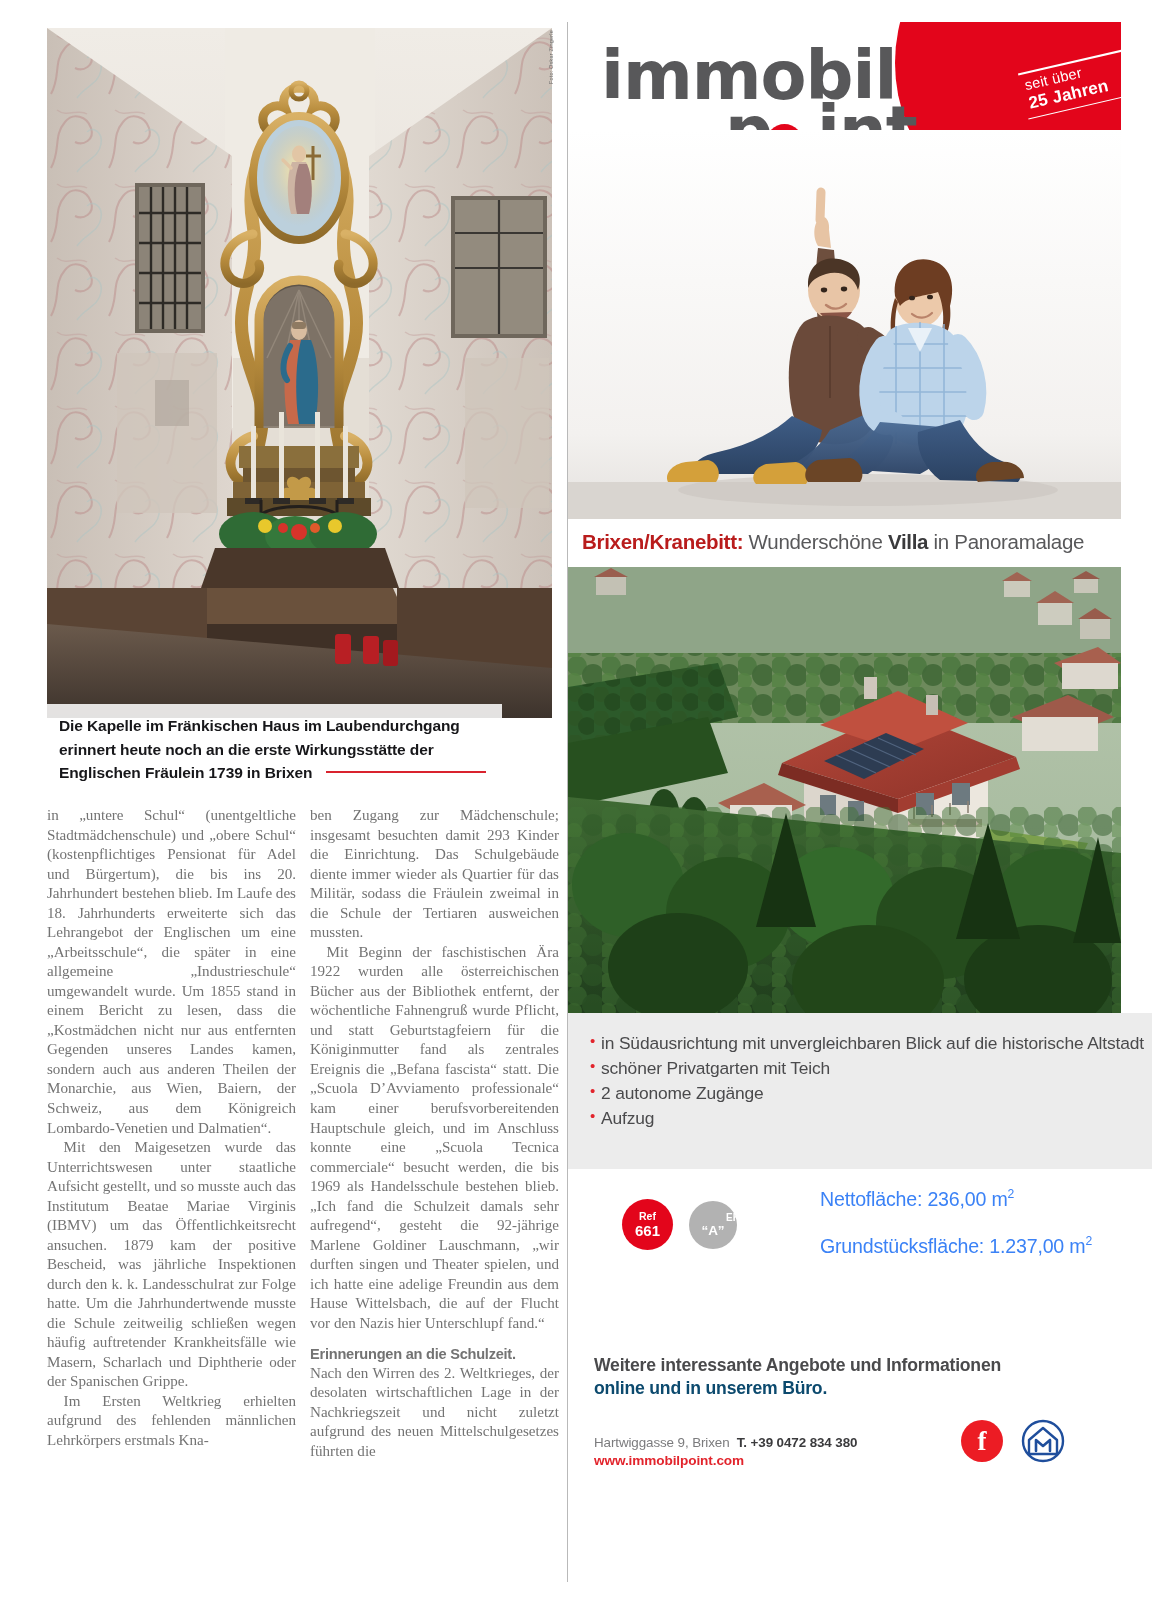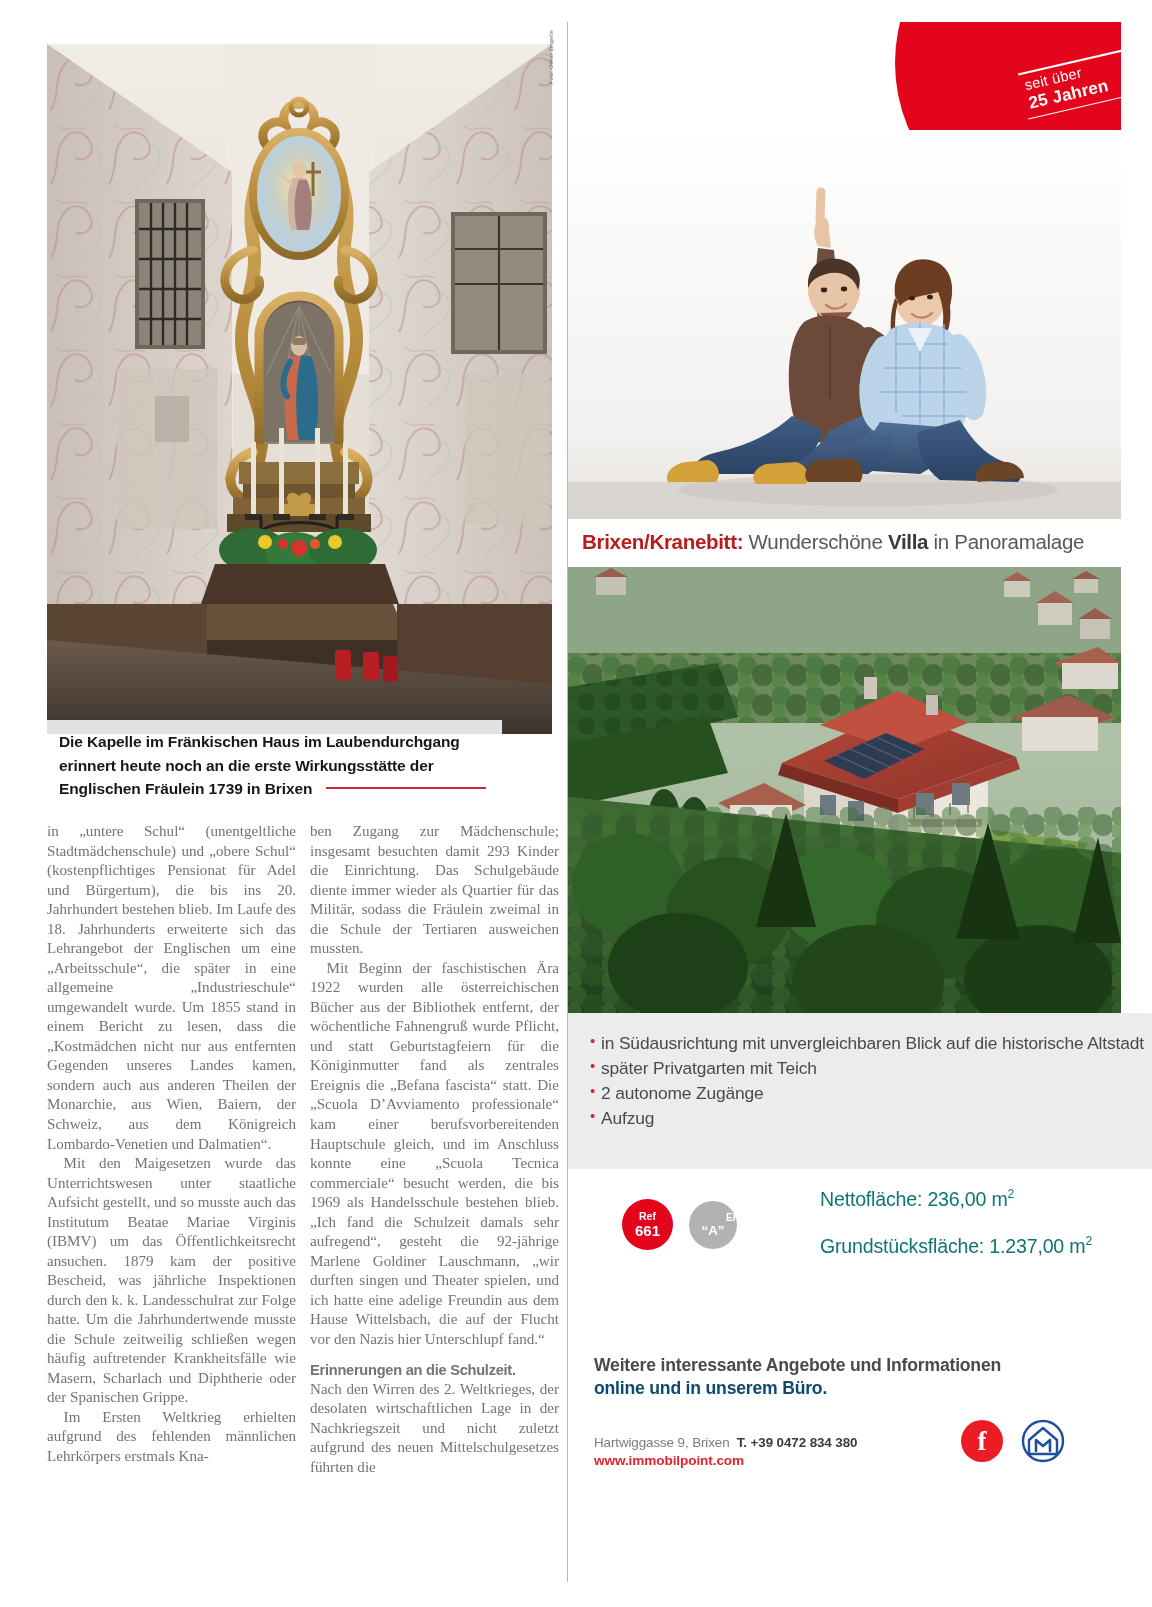"immobil" div.logo { html: none -> <div> <span>immobil</span> <span><span>p</span><span>o</span><span>int</span><span></span></span> </div> }
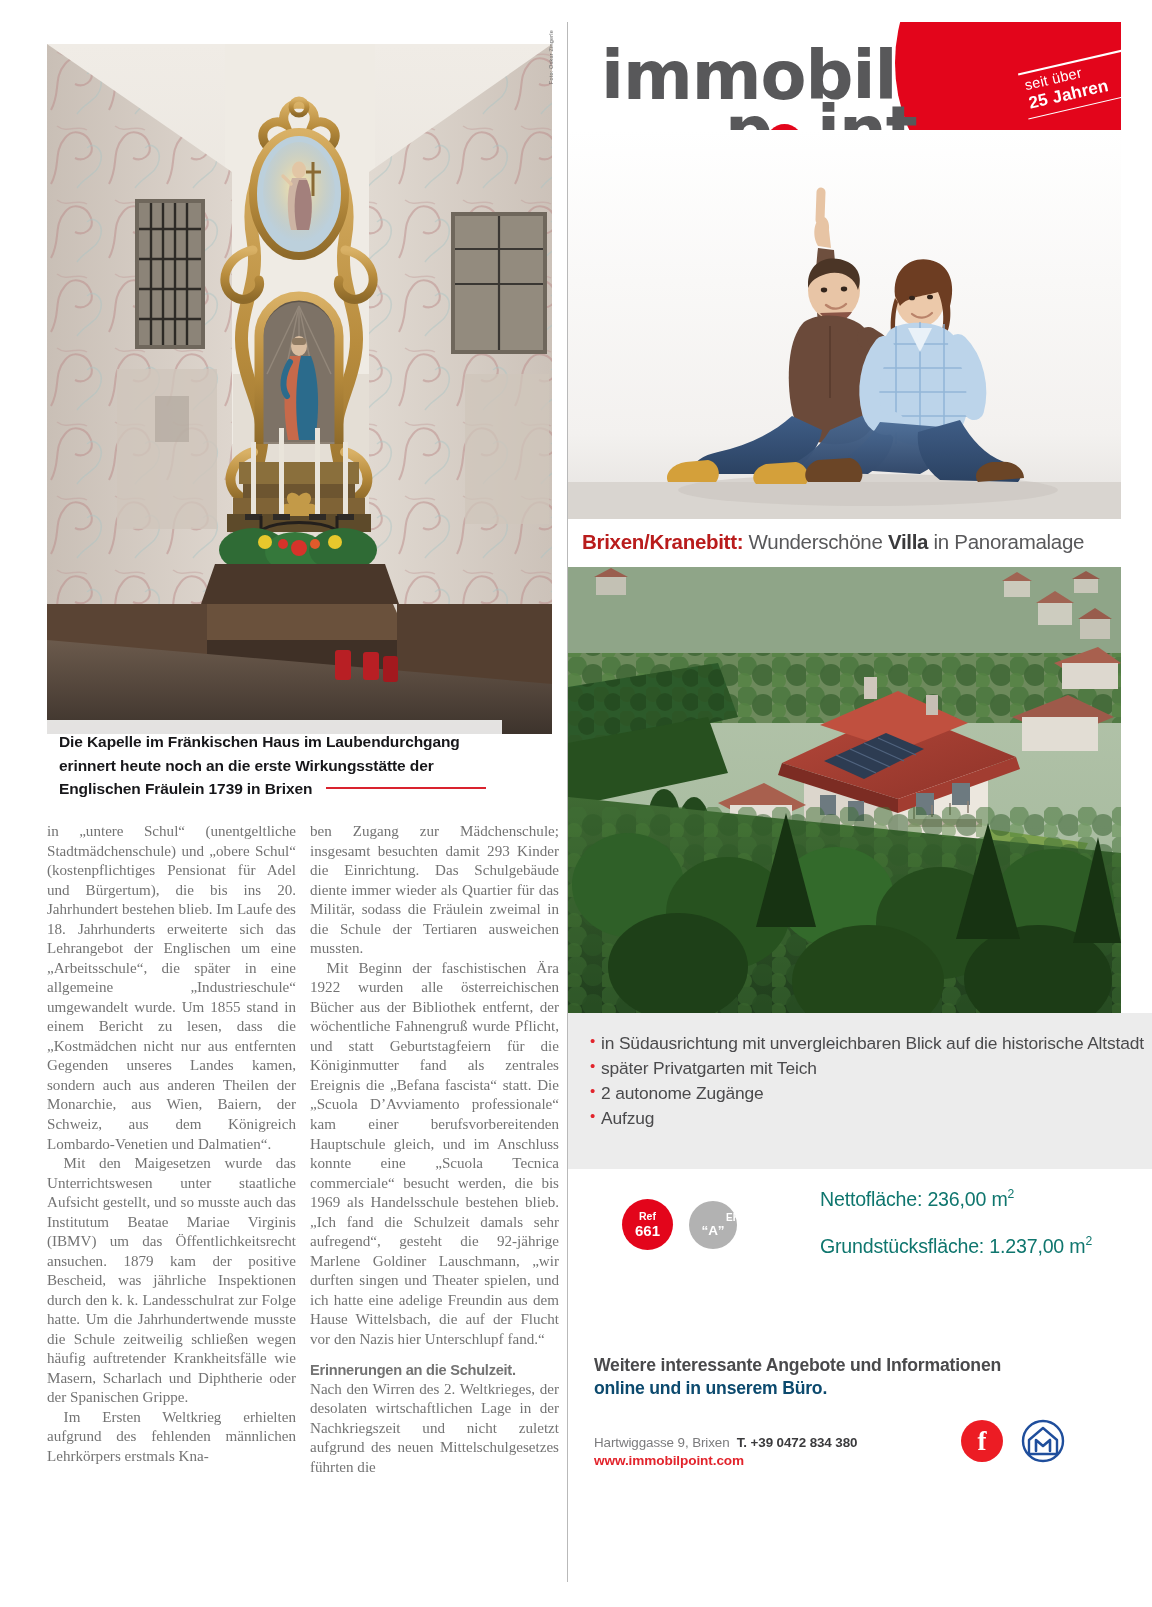"Die Kapelle im Fränkischen Haus" #editorial { top: 44px -> 28px }
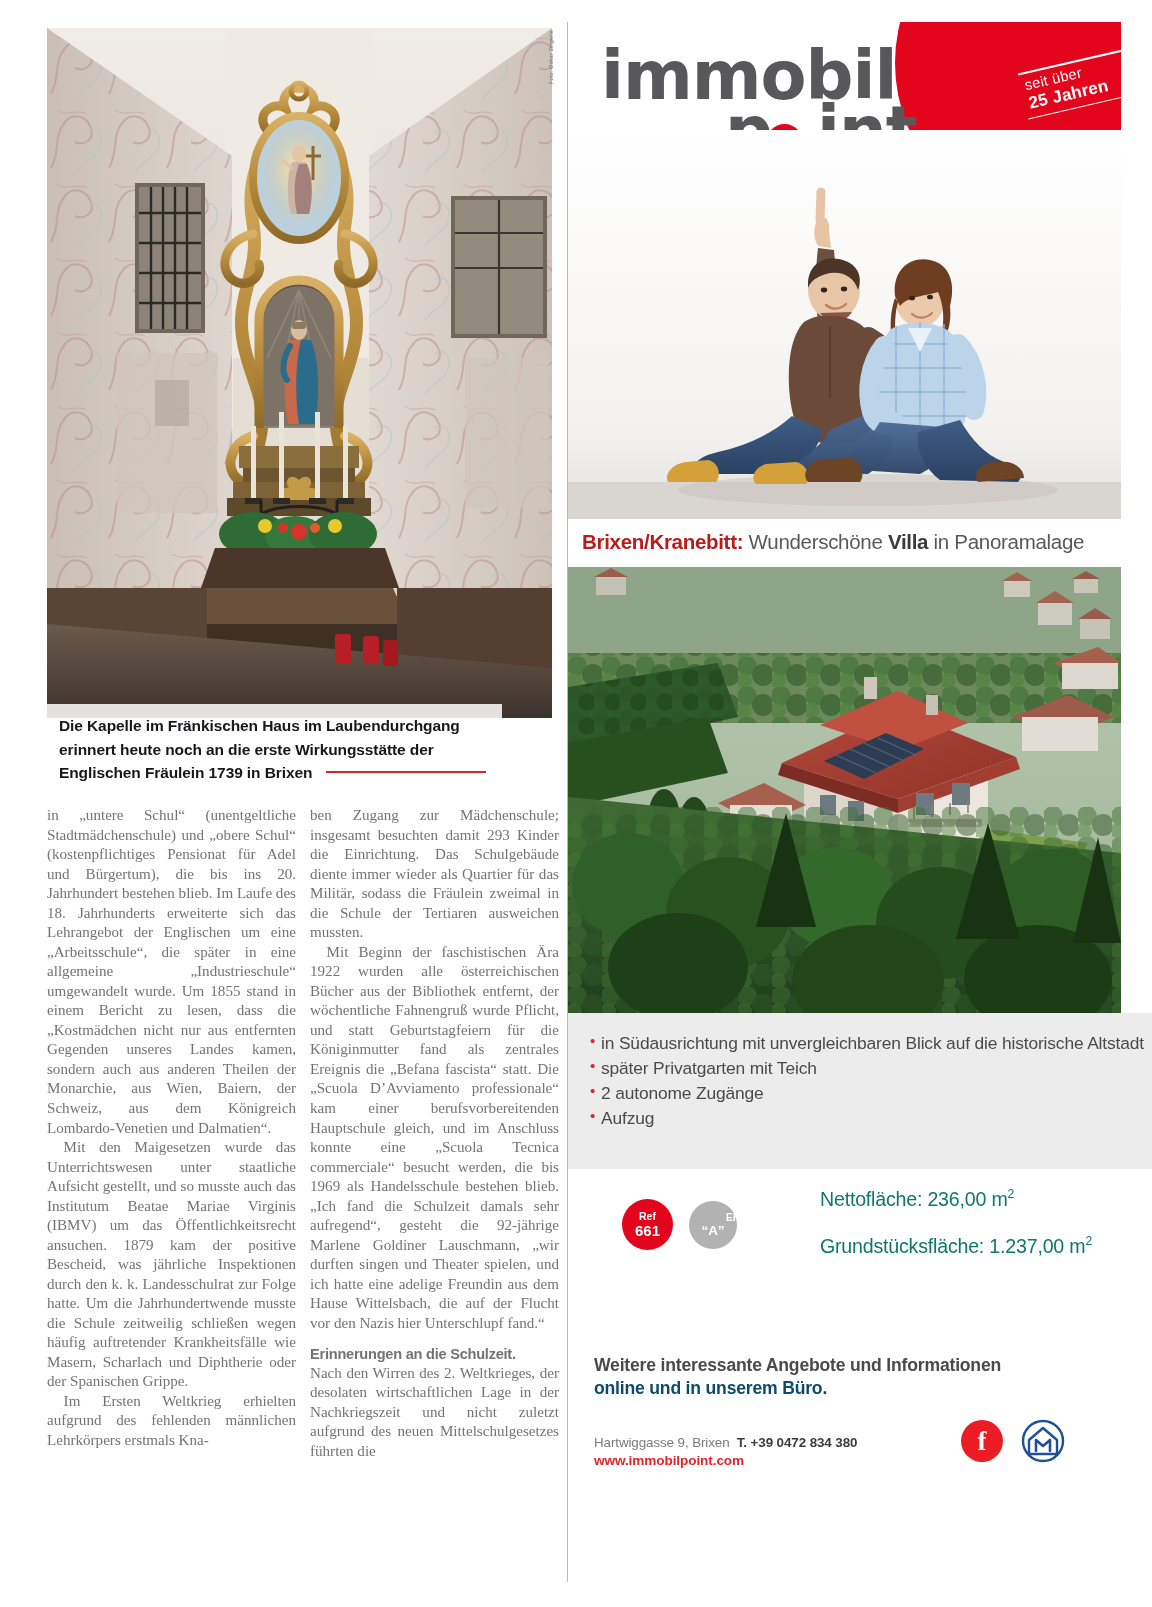"später Privatgarten mit Teich" div.feat { text: später -> schöner }
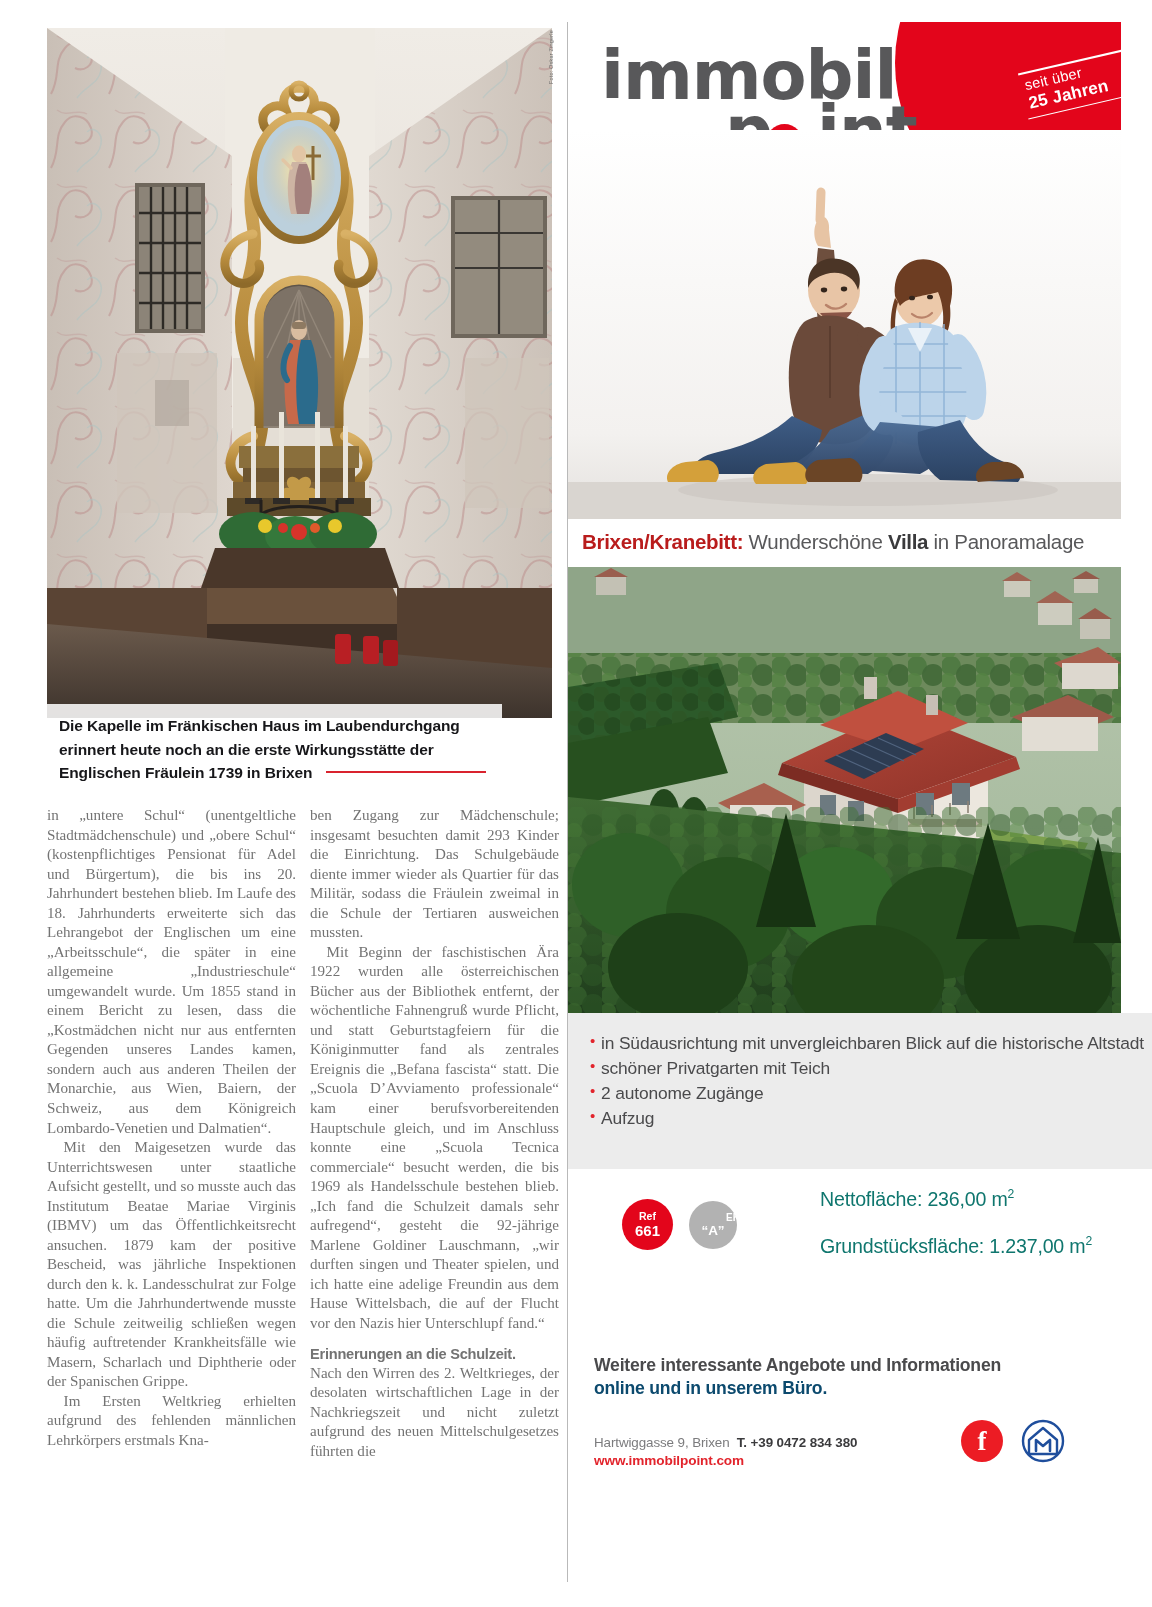"Nettofläche: 236,00 m2" .area-line { color: #0f766e -> #3b82f6 }
